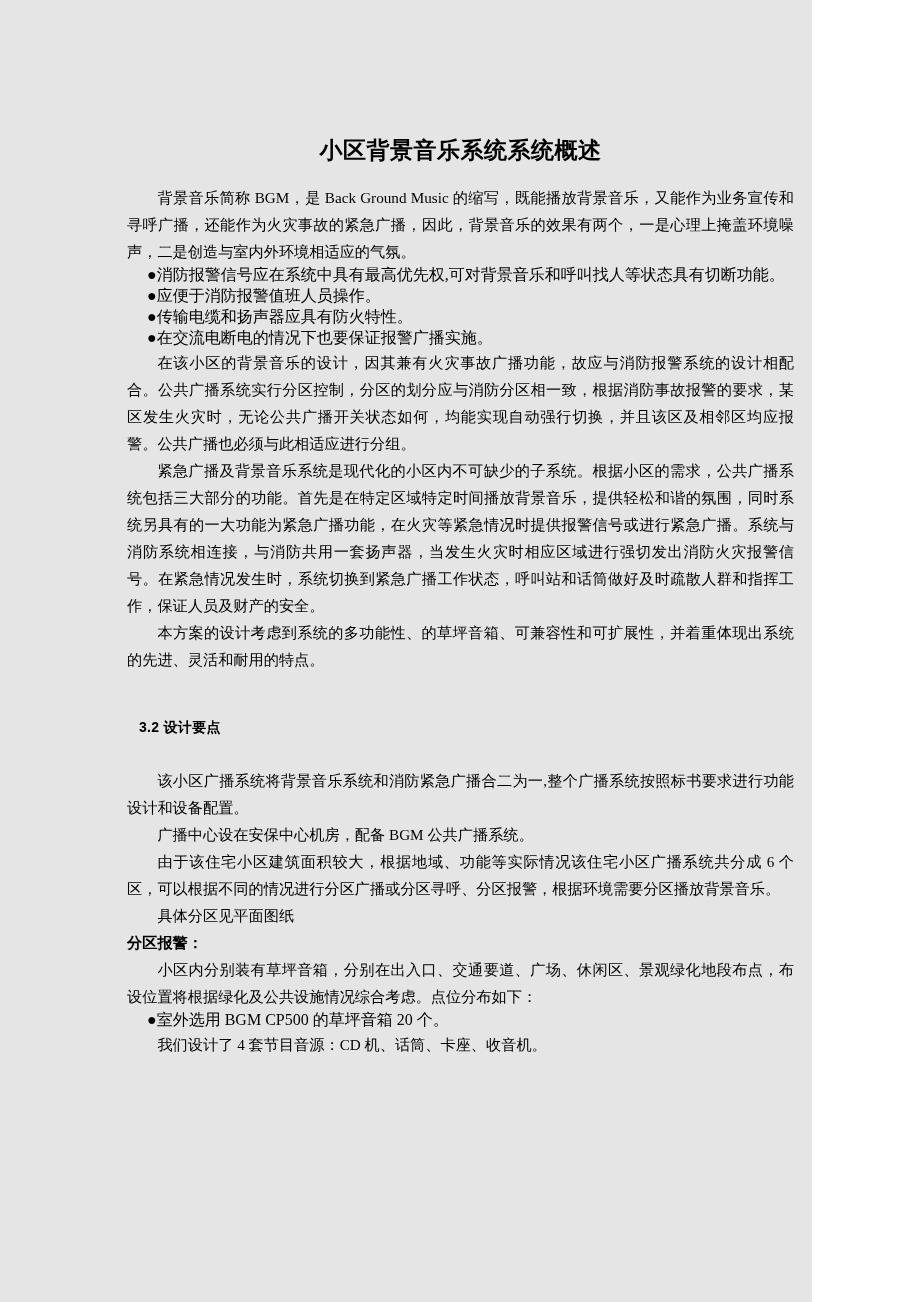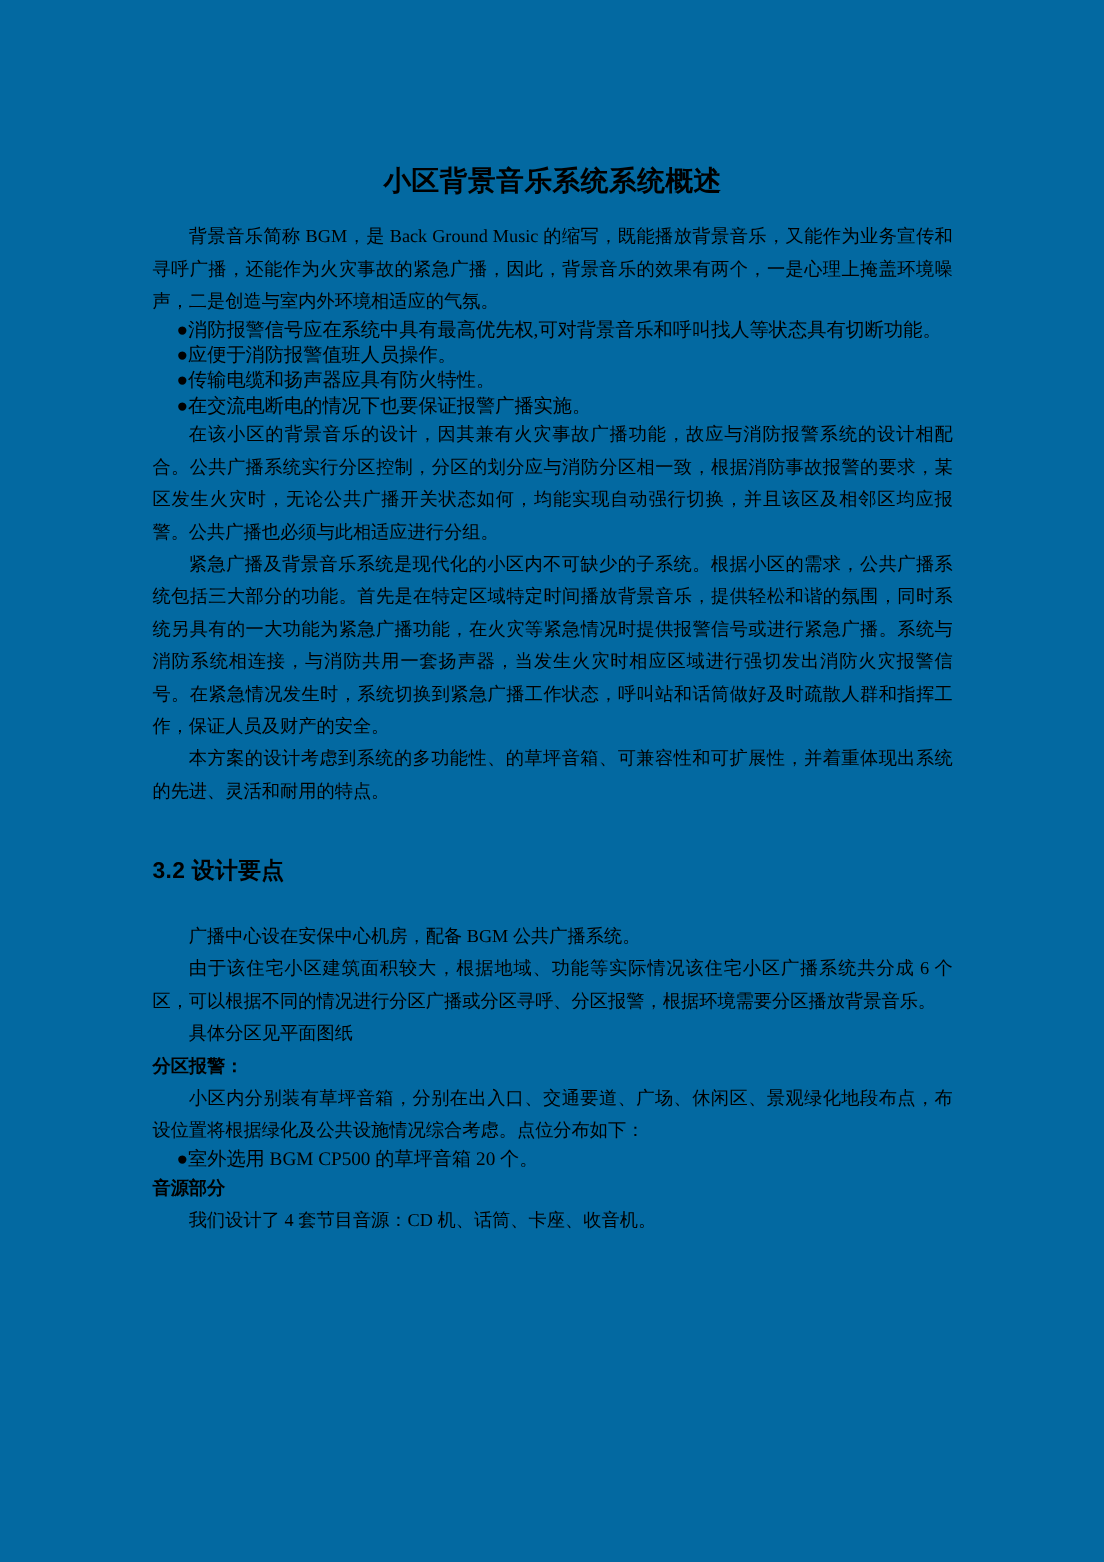"小区背景音乐系统系统概述" .page { background: #0369a1 -> #e5e5e5; width: 920px -> 812px }
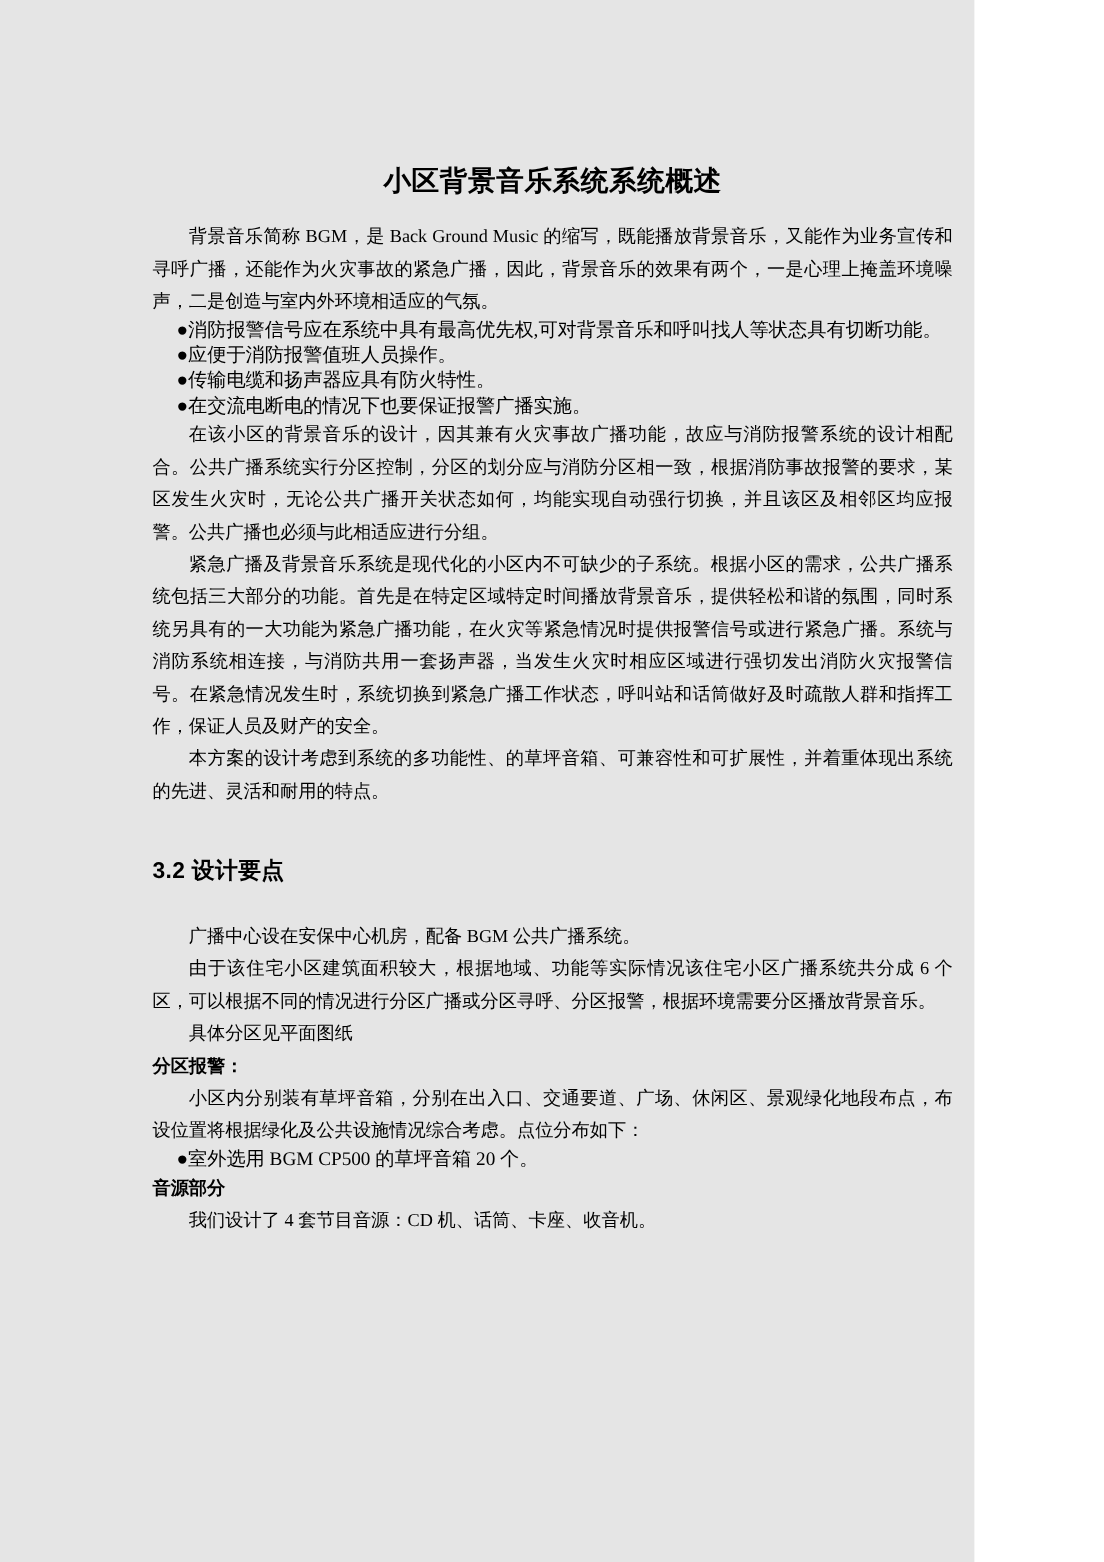"3.2 设计要点" h2.section-heading { font-size: 19px -> 14px; margin: 0 -> 12px }
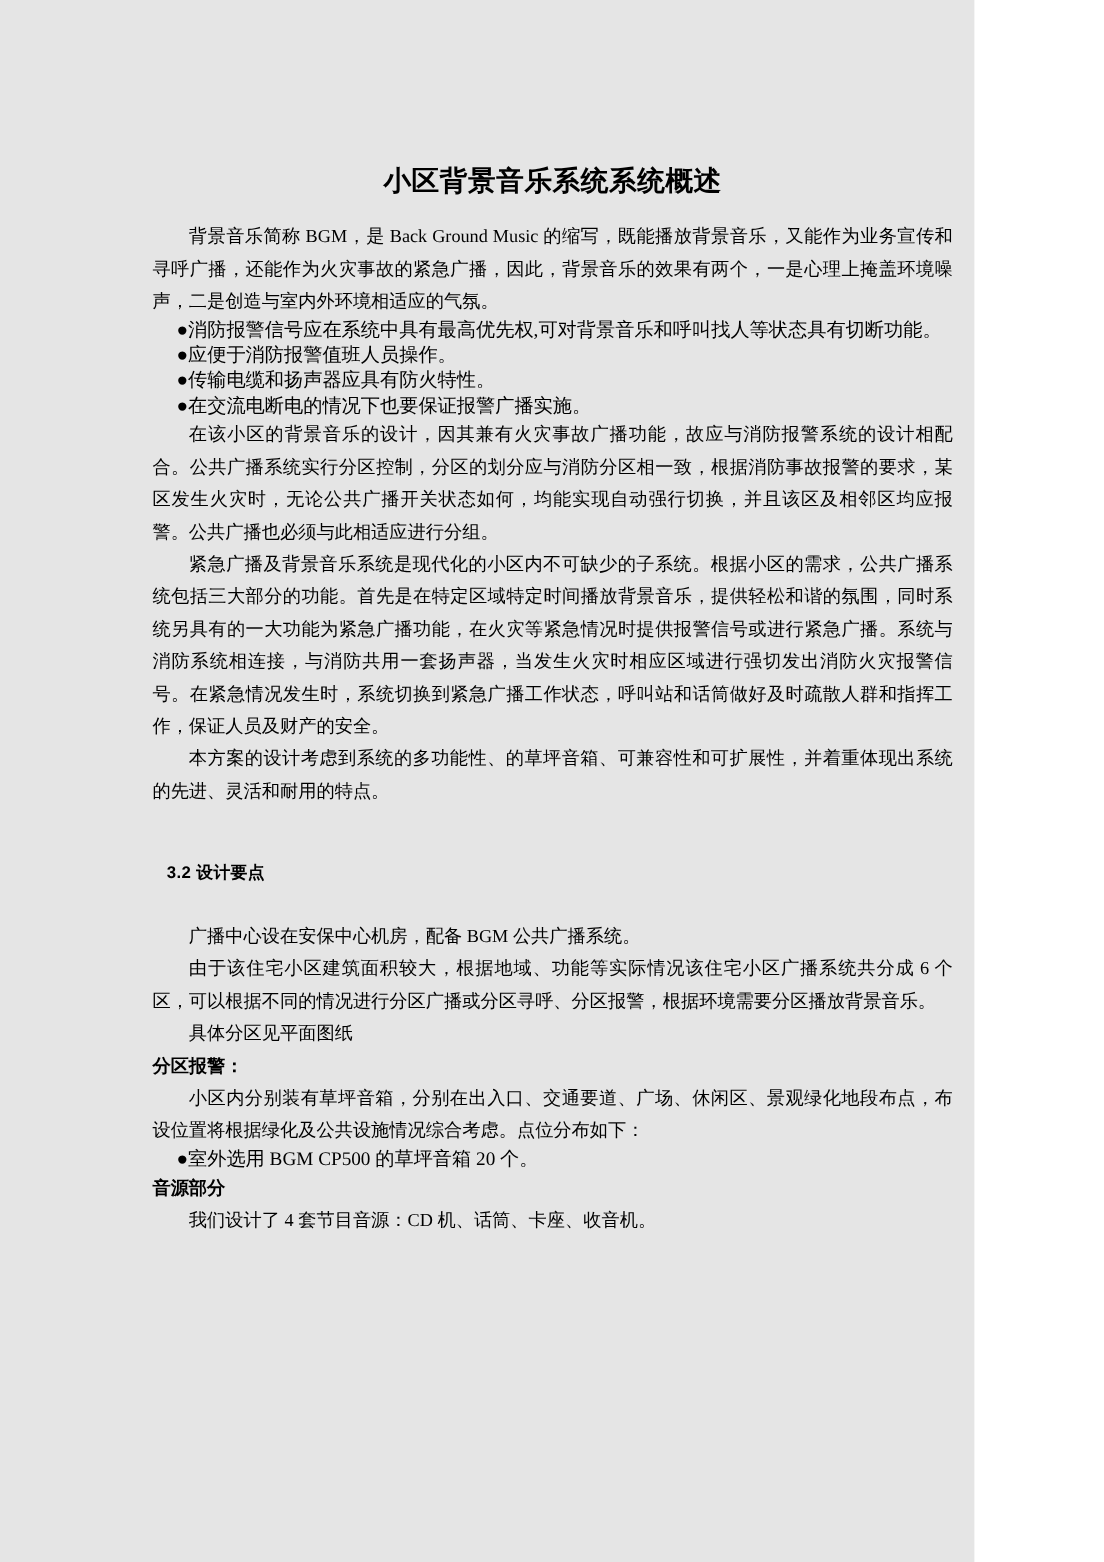"该小区广播系统将背景音乐系统和消防紧急广播合二为一,整个广播系统按照标书要求进行" p.para { html: none -> <p>该小区广播系统将背景音乐系统和消防紧急广播合二为一,整个广播系统按照标书要求进行功能设计和设备配置。</p> }
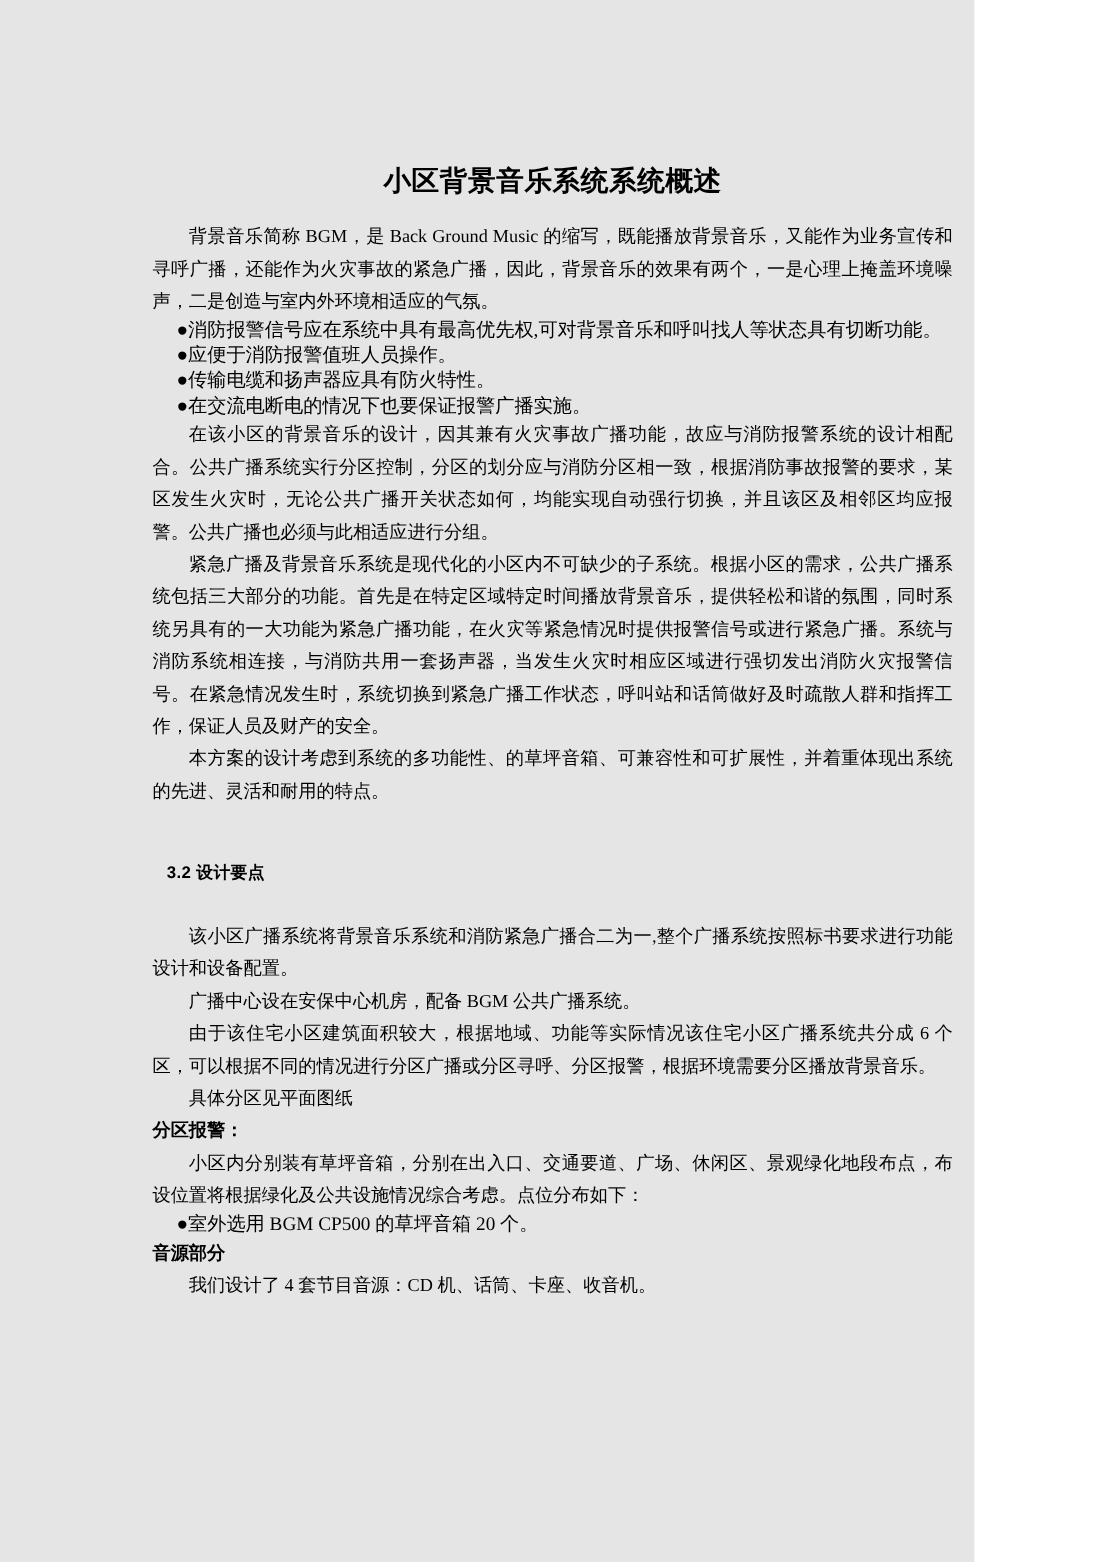"音源部分" p.bold-label { html: <p>音源部分</p> -> none }
